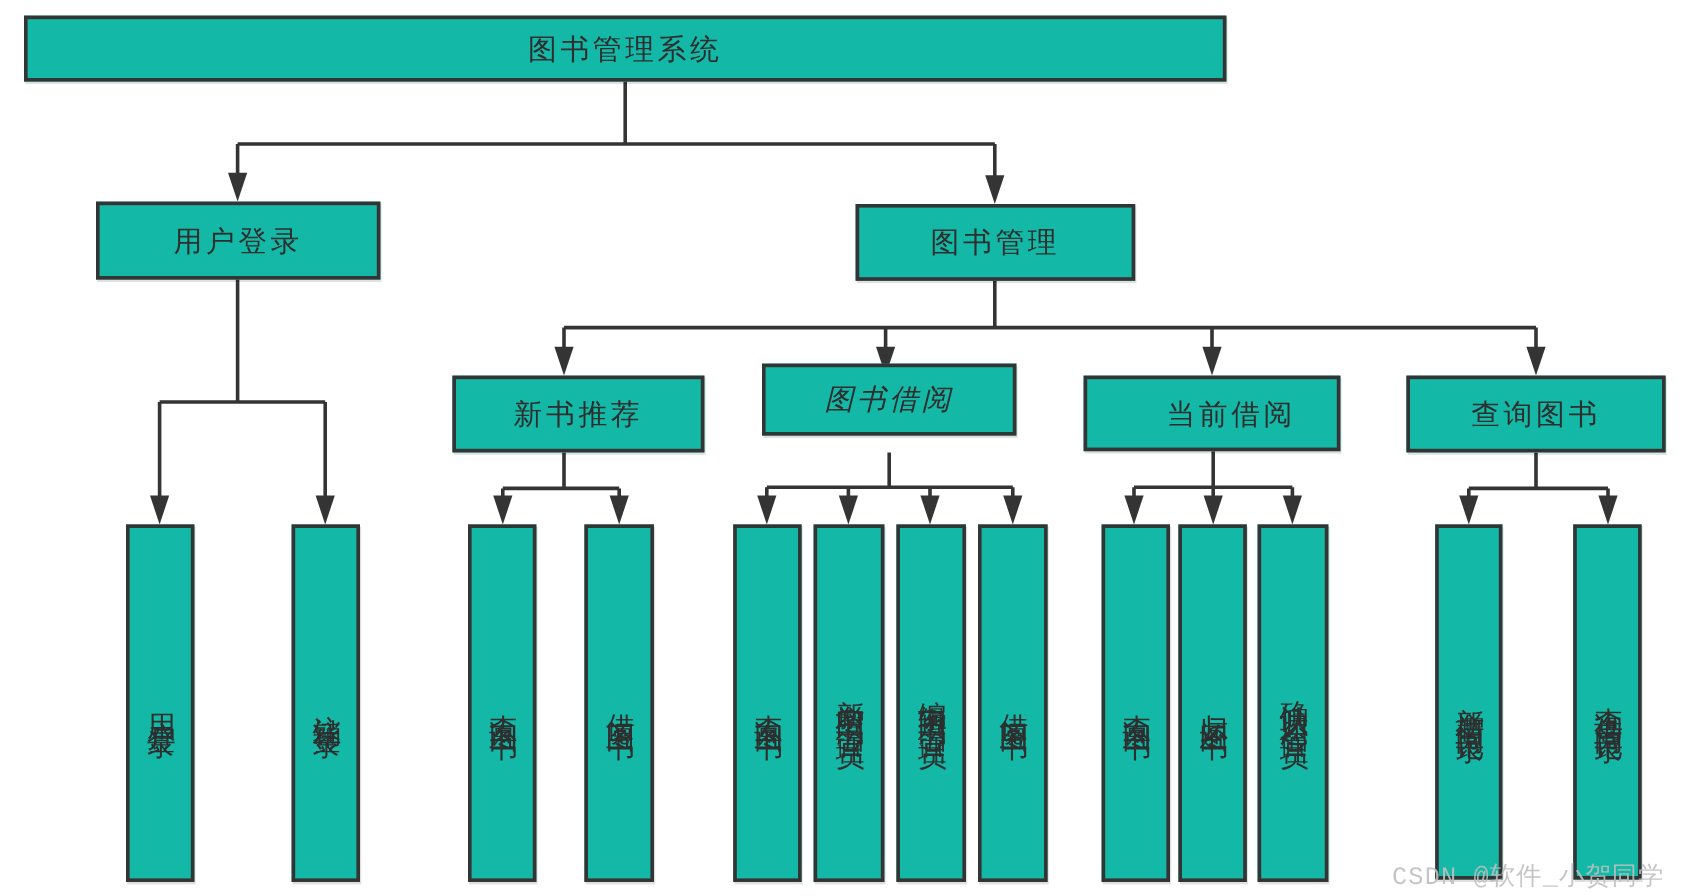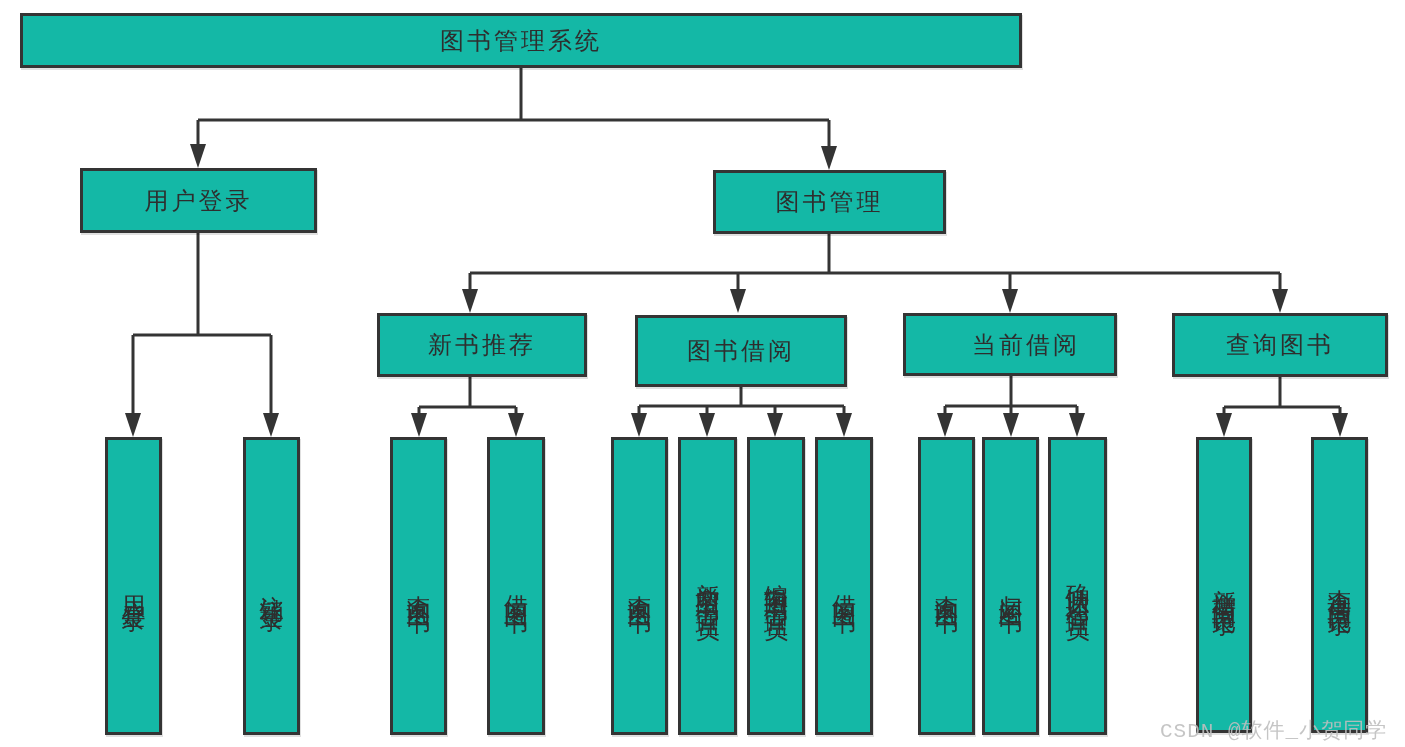"图书借阅" div.node { font-style: none -> italic; height: 72px -> 60px; top: 315px -> 303px }
